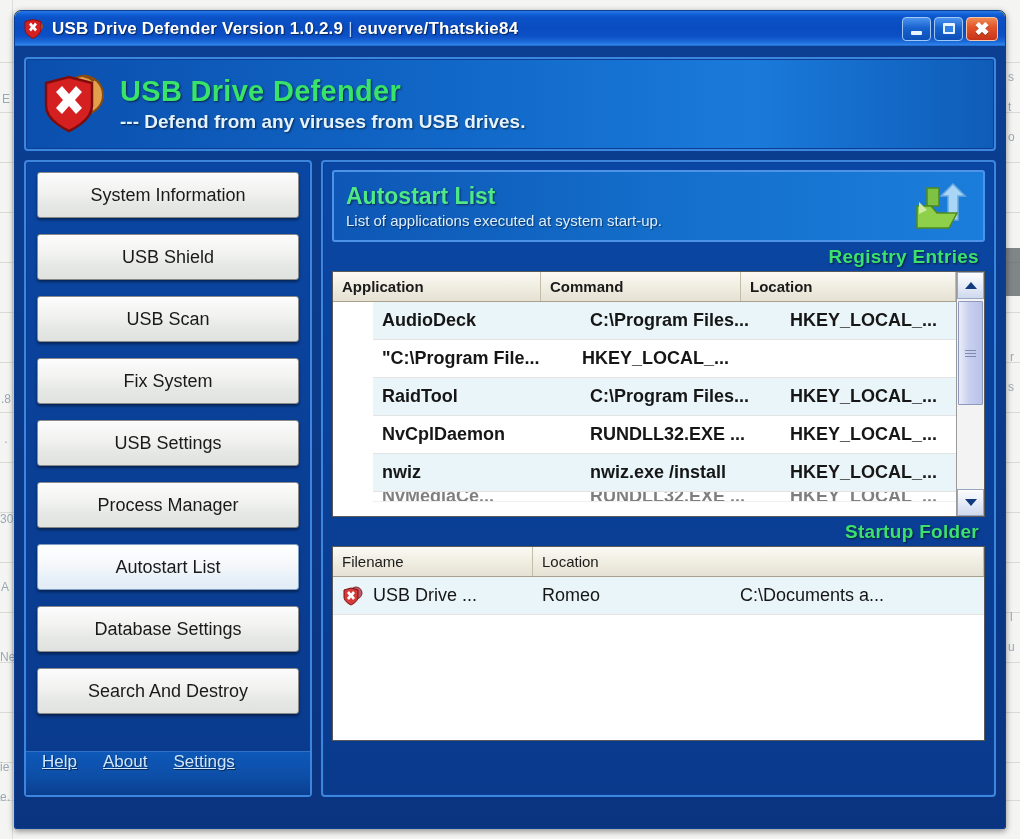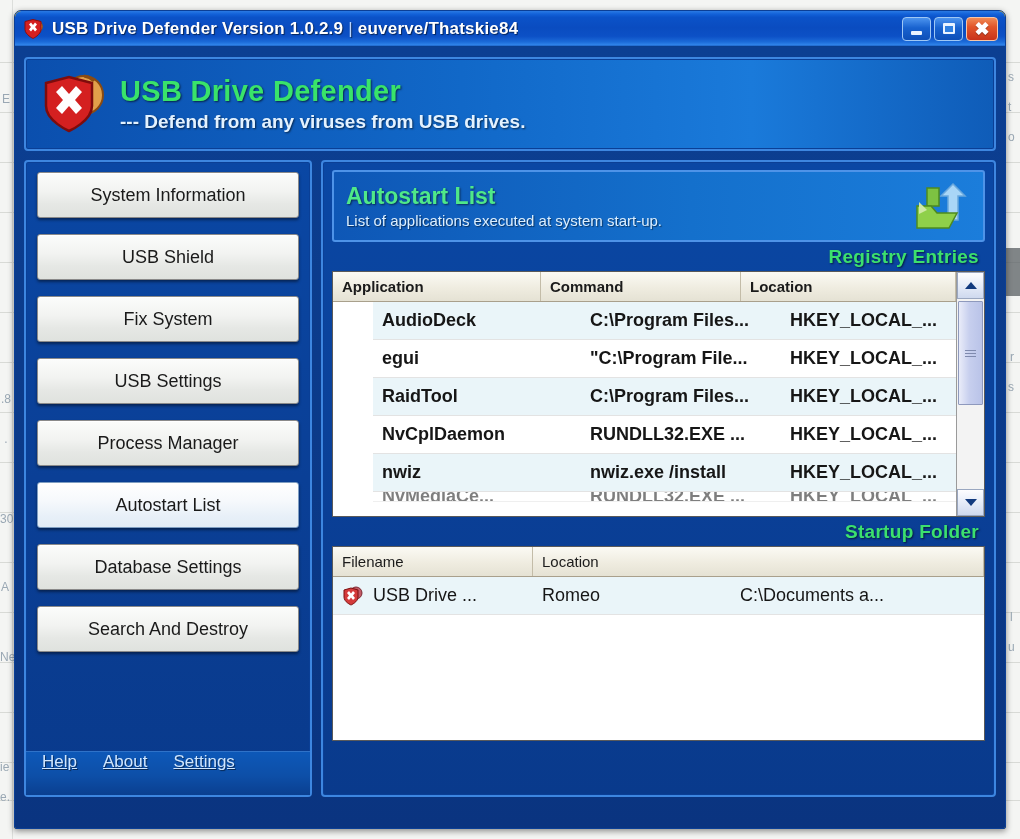"USB Scan" div.side-btn { html: none -> <div> <span>USB Scan</span> </div> }
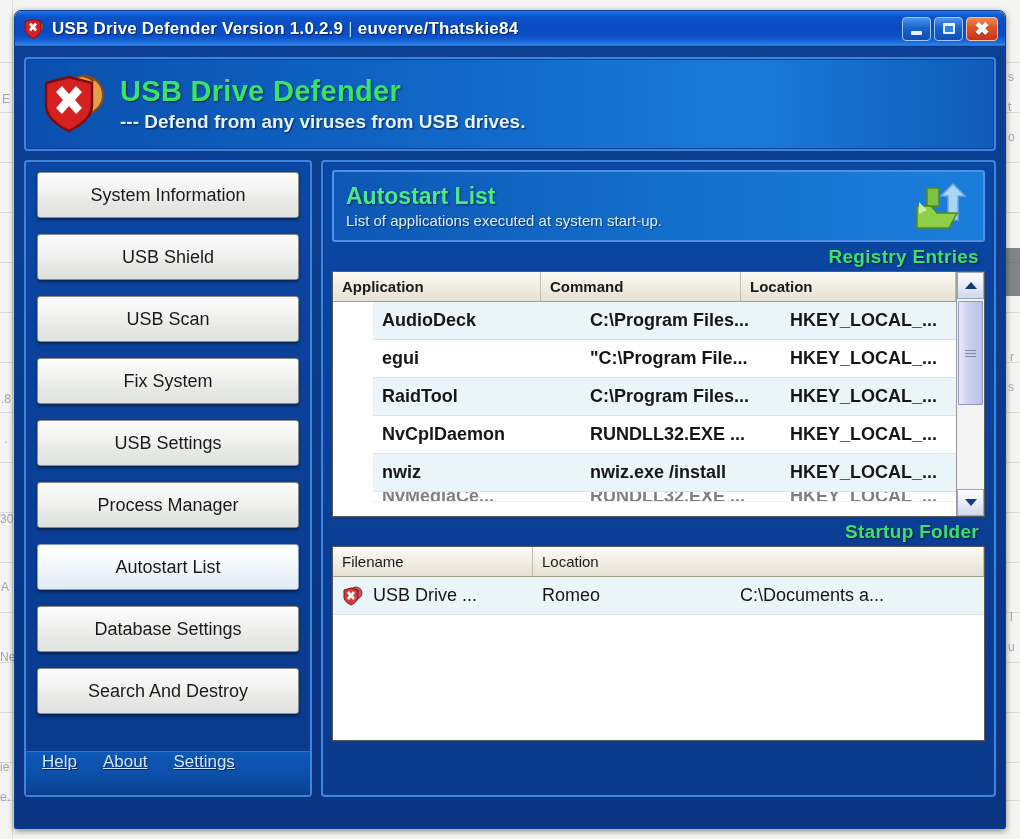"egui" div.td { html: <div>egui</div> -> none }
